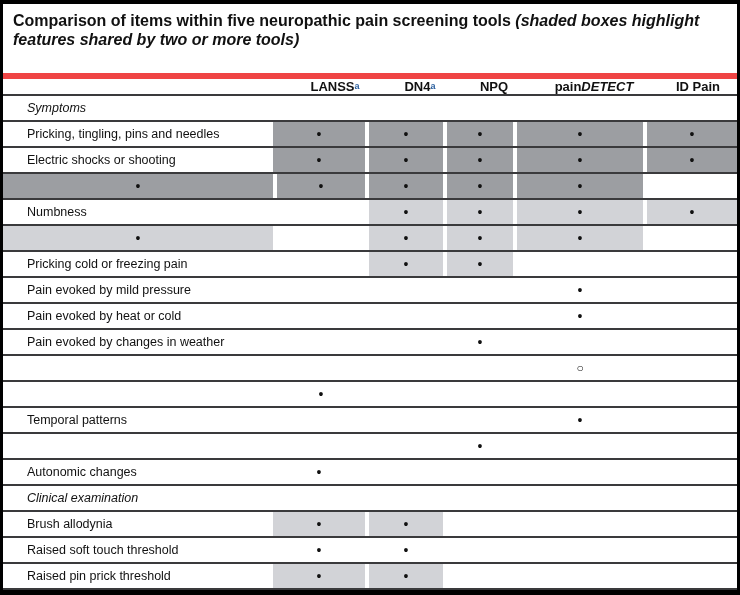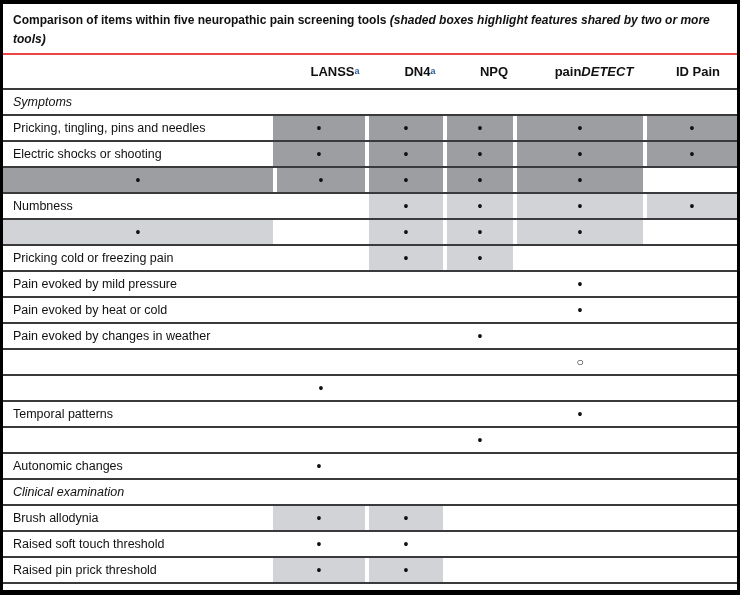"Comparison of items within five" .title { border-bottom: 2px solid #ef4444 -> 6px solid #ef4444; font-size: 12px -> 16px; padding: 7px 10px 4px 10px -> 7px 10px 24px 10px }
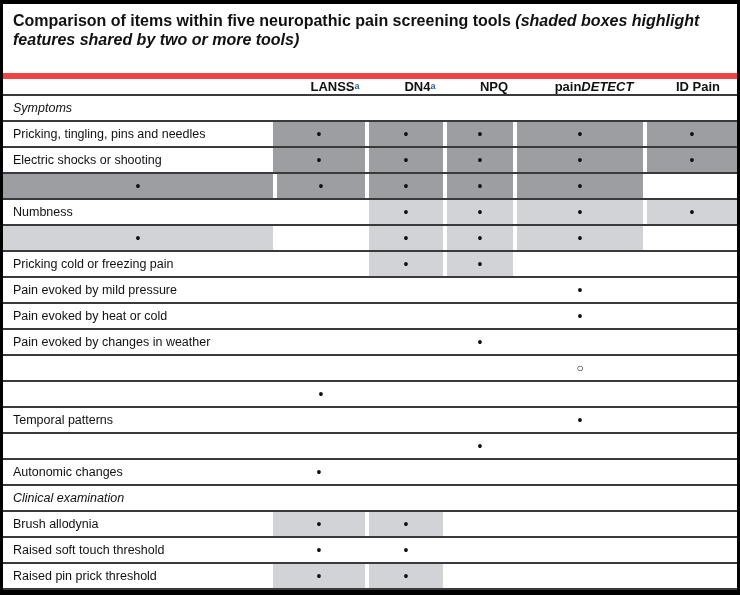"Symptoms" .row .label { padding-left: 10px -> 24px }
